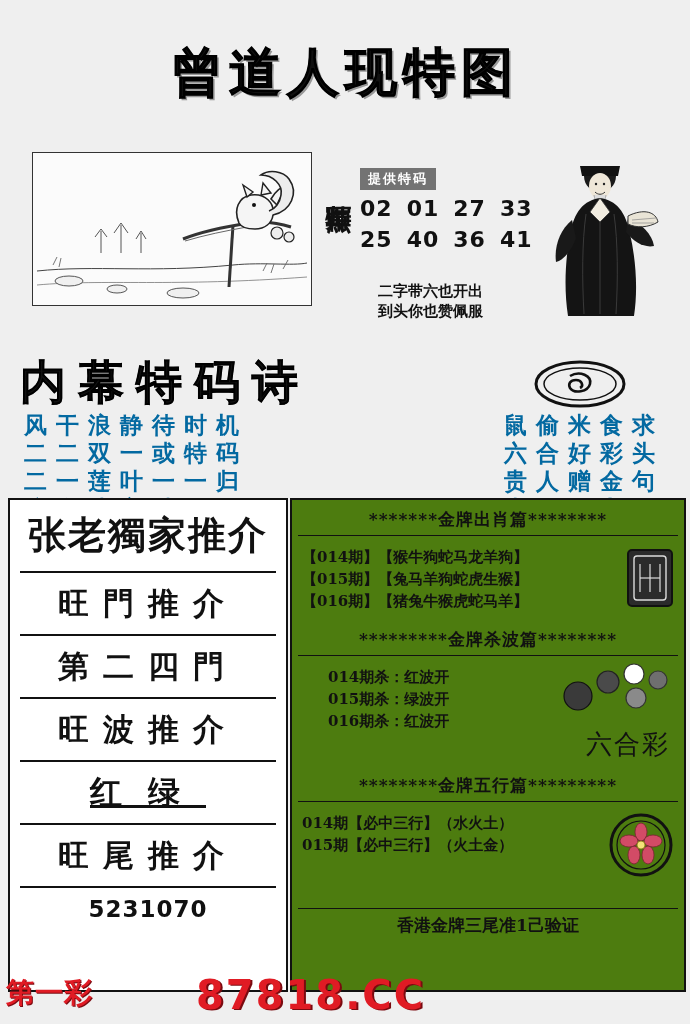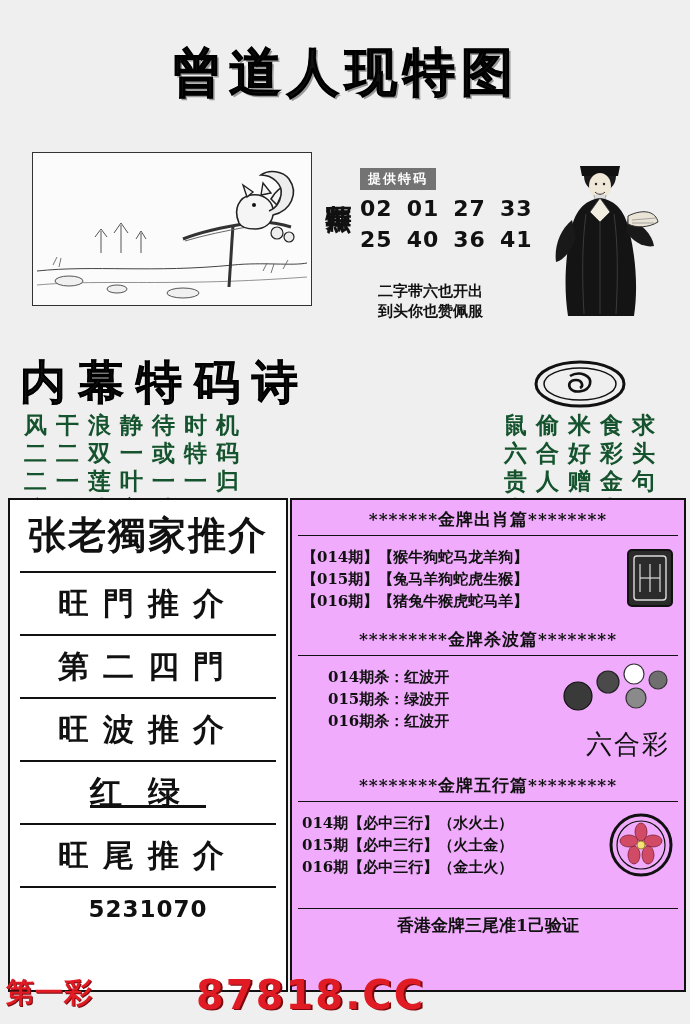"风干浪静待时机" .poem-line { color: #14532d -> #0369a1 }
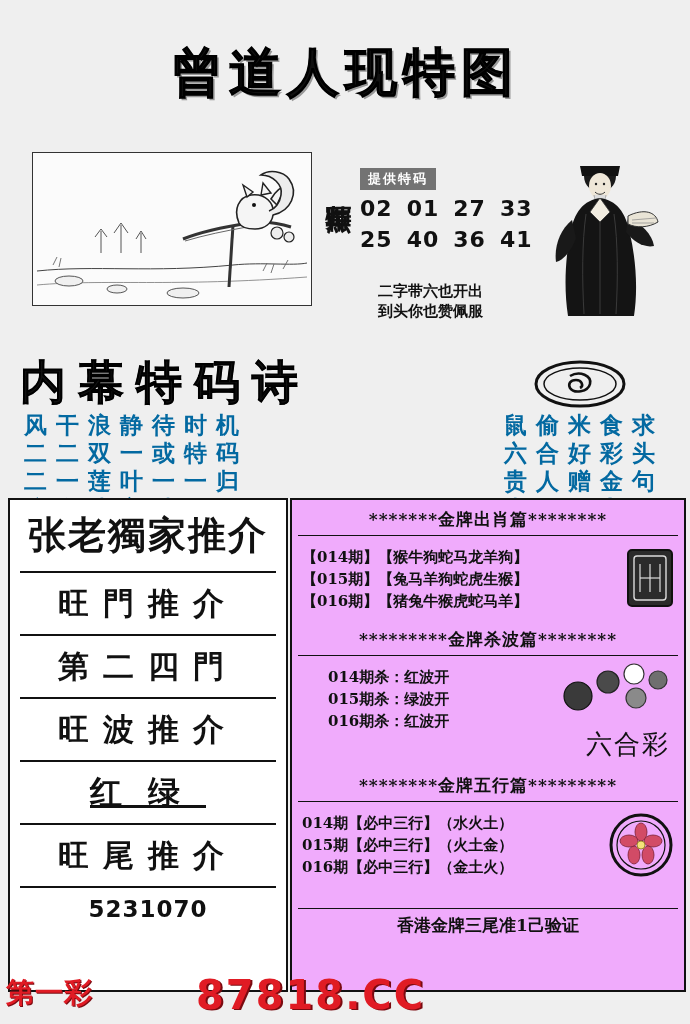"*******金牌出肖篇********" .rightbox { background: #f0abfc -> #4d7c0f }
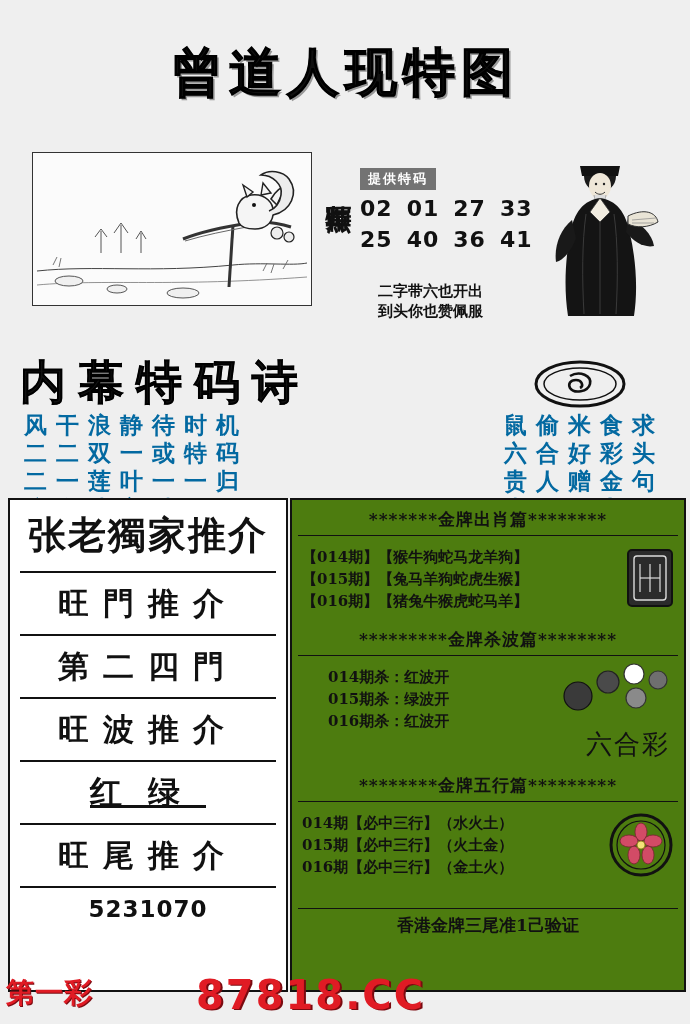"016期【必中三行】（金土火）" div.itm { html: <div>016期【必中三行】（金土火）</div> -> none }
